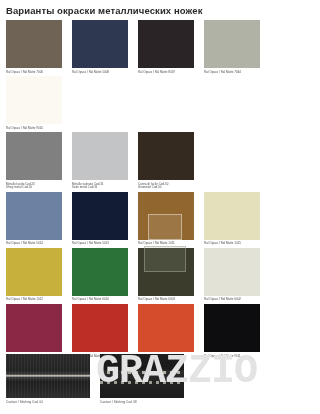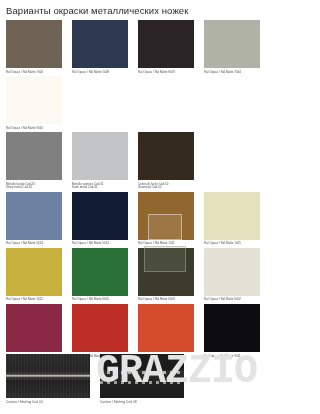"Варианты окраски металлических ножек" .section-title { font-weight: 400 -> 700 }
